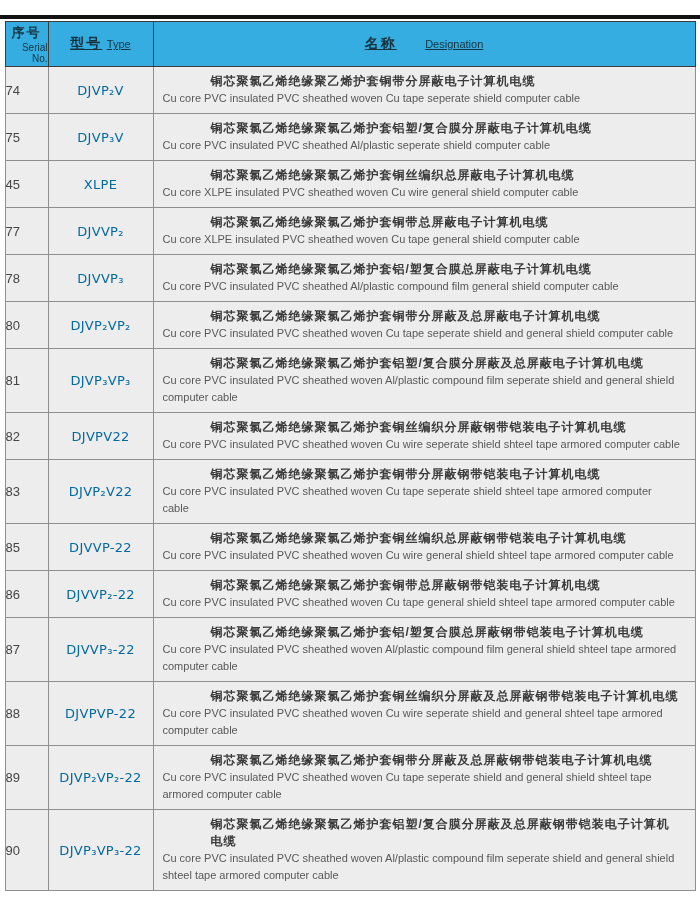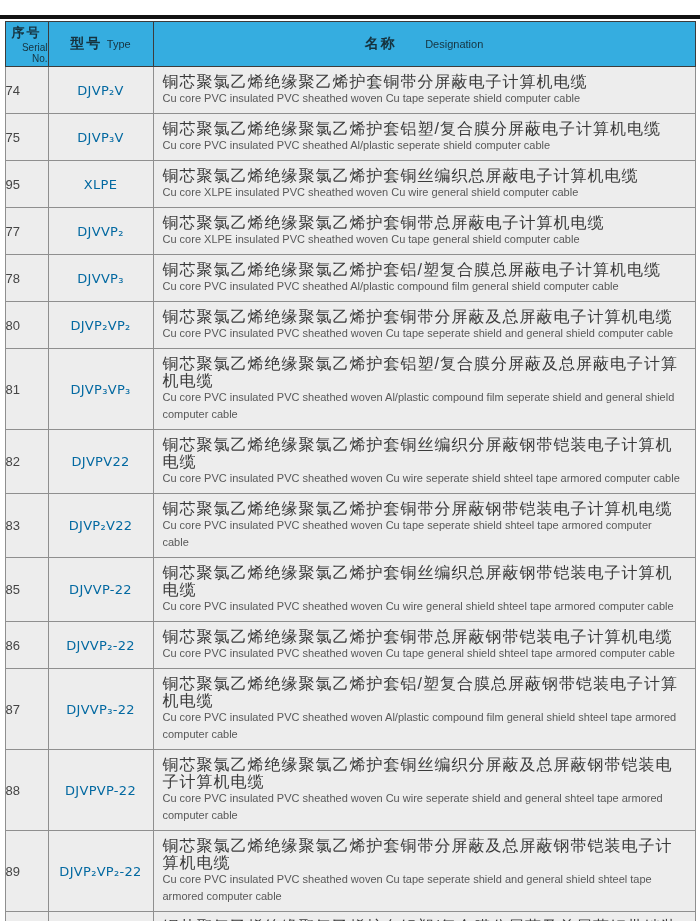"型号" .hd-inline { text-decoration: none -> underline }
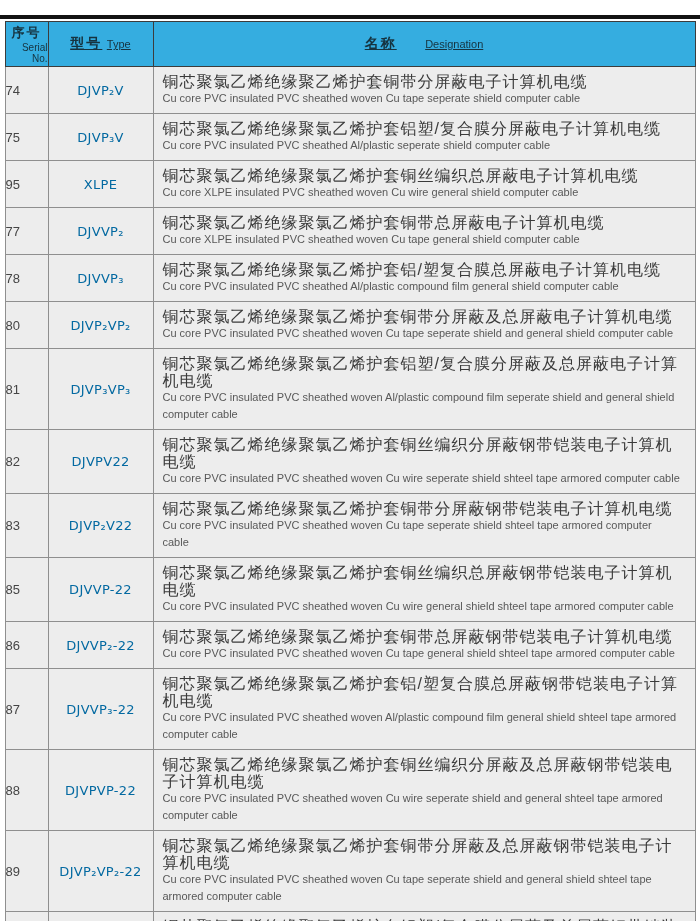"铜芯聚氯乙烯绝缘聚乙烯护套铜带分屏蔽电子计算机电缆" .cn { font-size: 16px -> 12px; font-weight: normal -> bold; margin-left: none -> 48px }
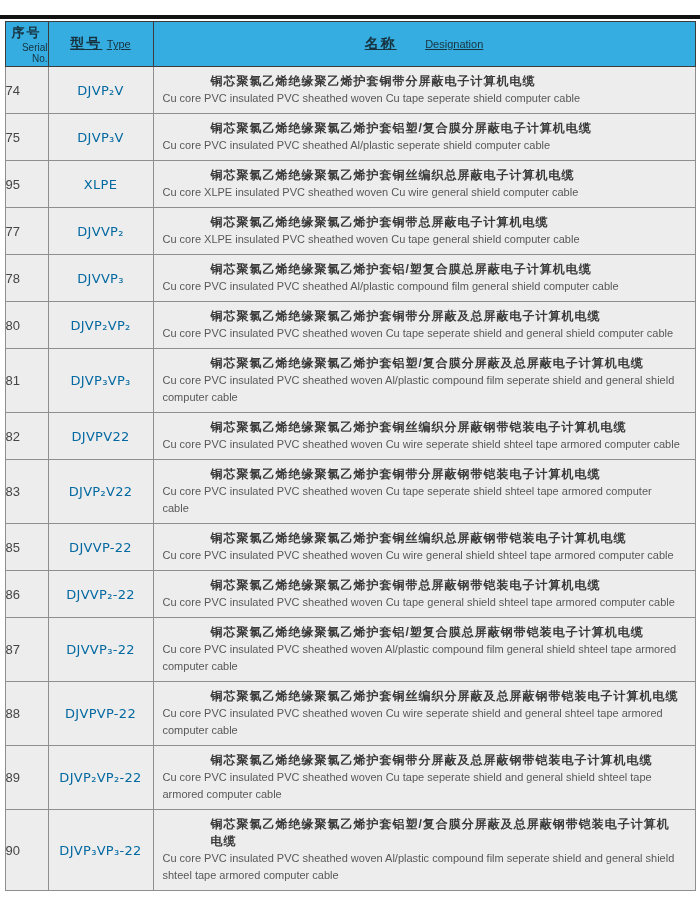"95" span { text: 95 -> 45 }
